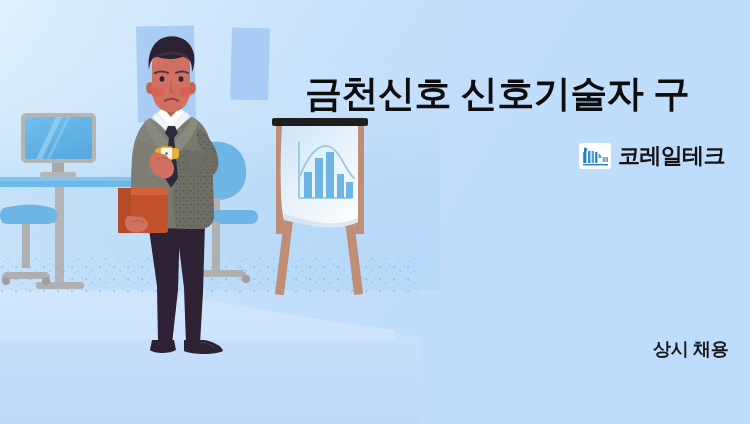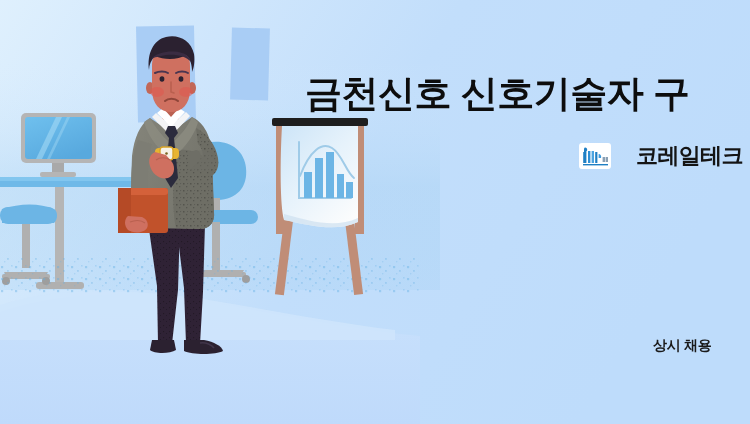"코레일테크" #brand-row { gap: 25px -> 7px }
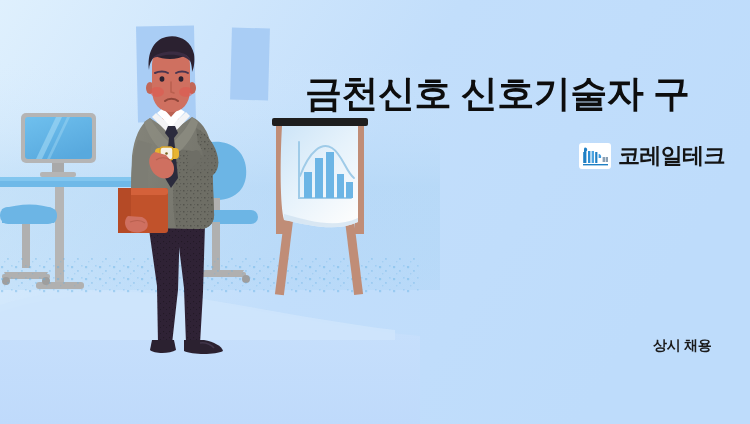"상시 채용" #recruit-status { font-size: 14px -> 18px }
